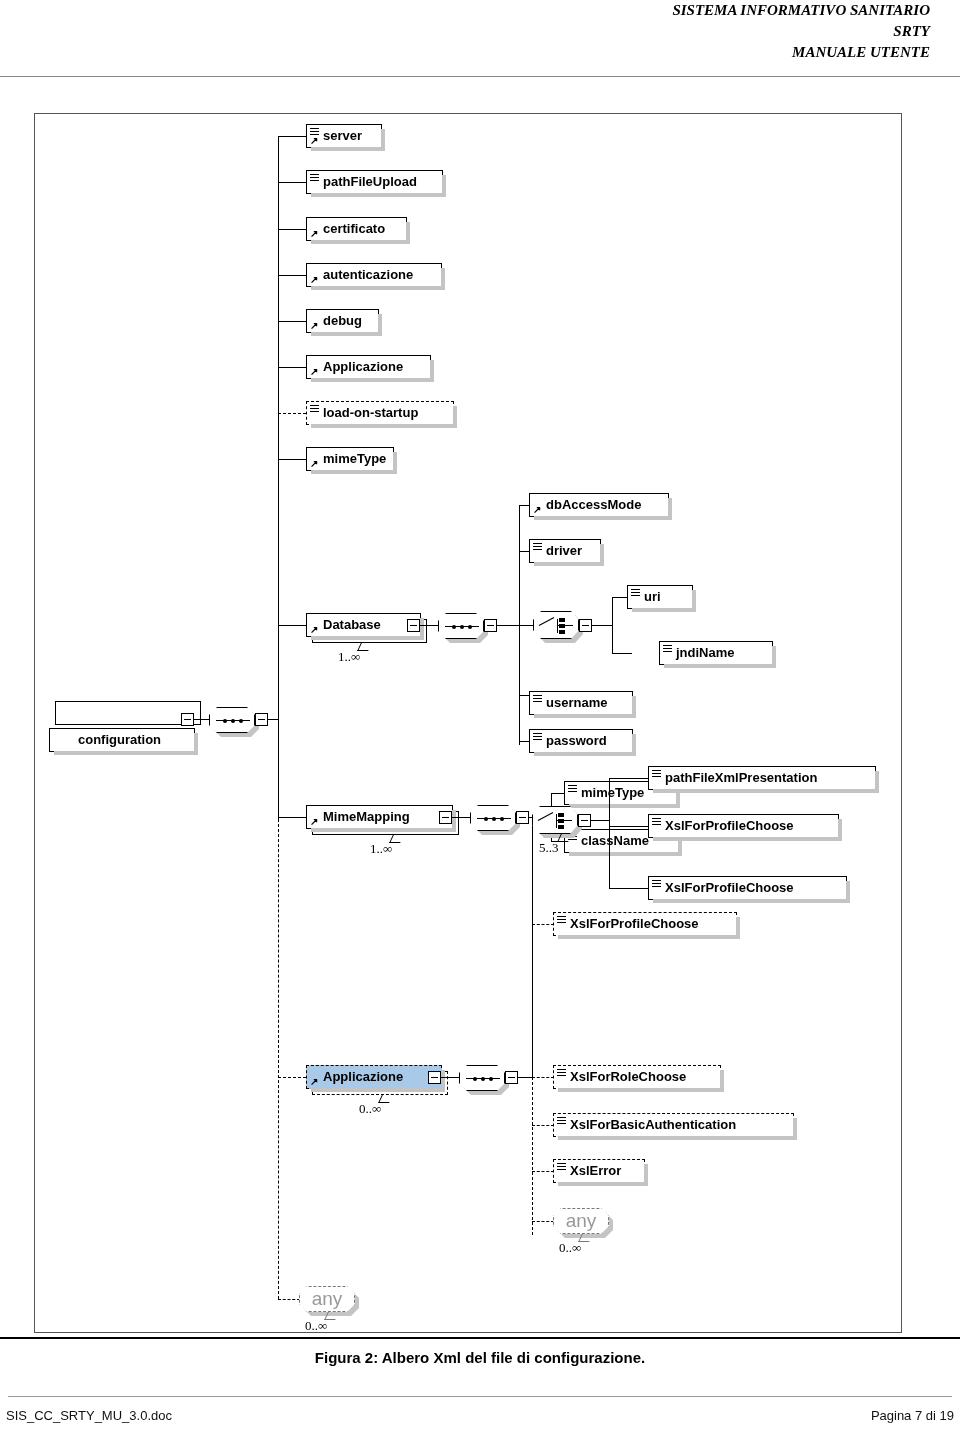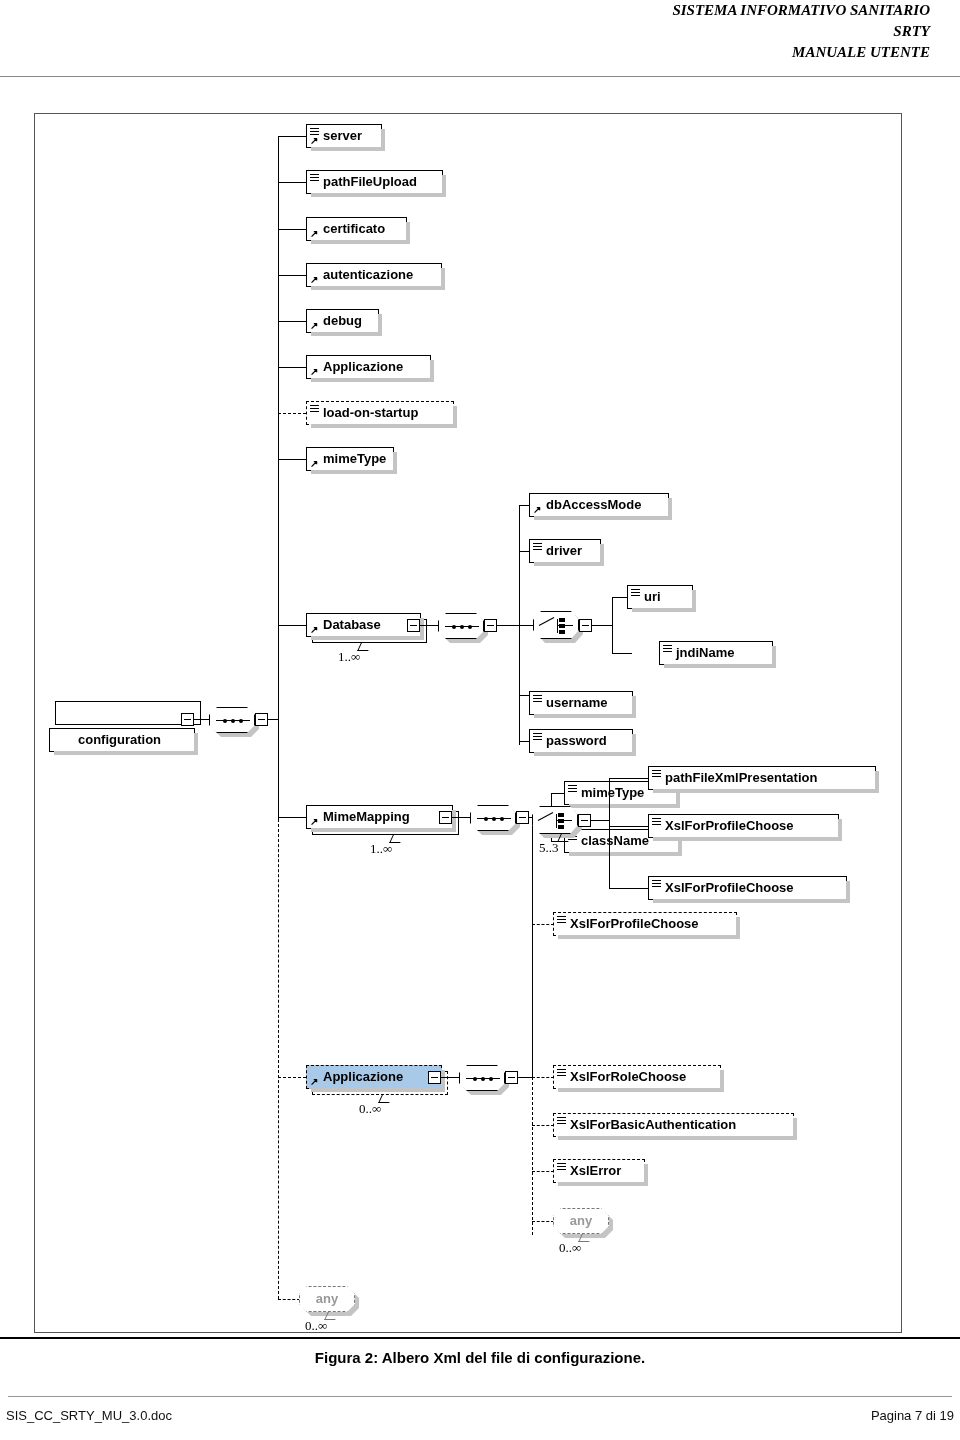"any" .anynode { font-size: 13px -> 19px; font-weight: bold -> none }
